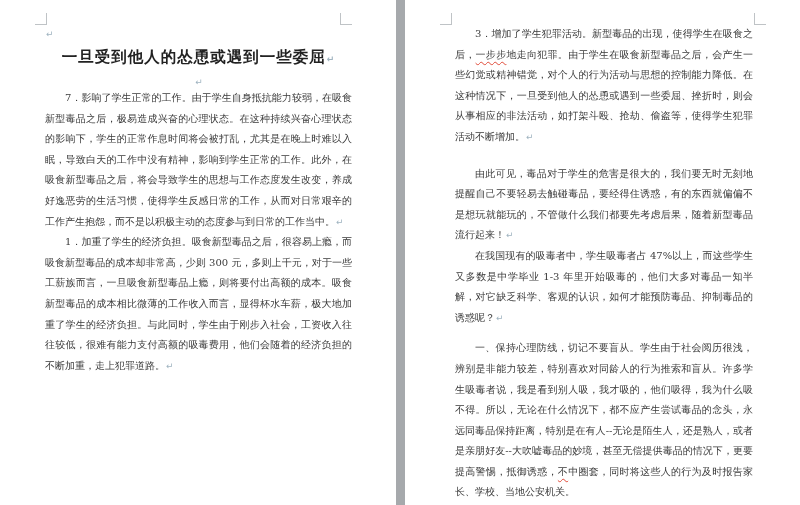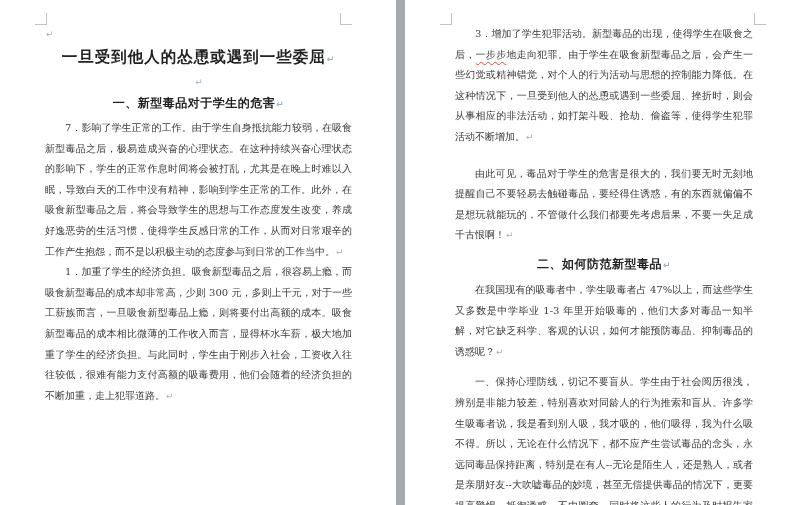"一、新型毒品对于学生的危害↵" h2.sec-heading { html: <h2><span>一、新型毒品对于学生的危害</span><span>↵</span></h2> -> none }
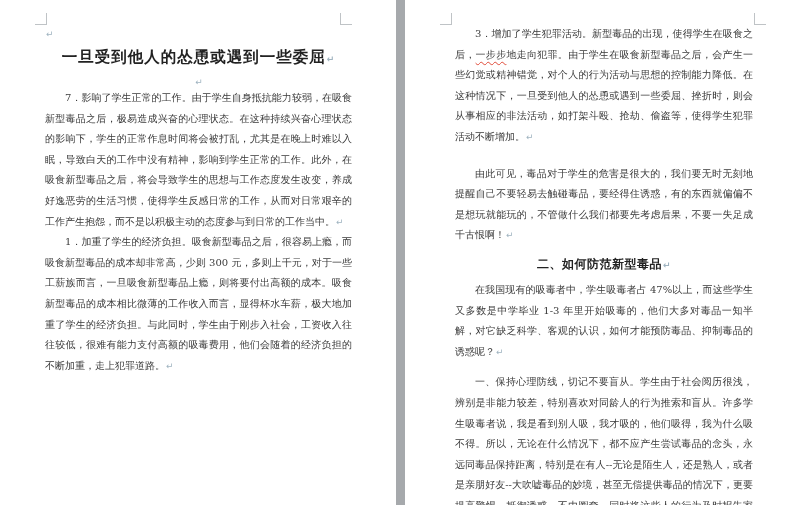"由此可见，毒品对于学生的危害是很大的，我们要无时无刻地提醒自己不要轻易去触碰毒品" span { text: 不要一失足成千古恨啊 -> 随着新型毒品流行起来 }
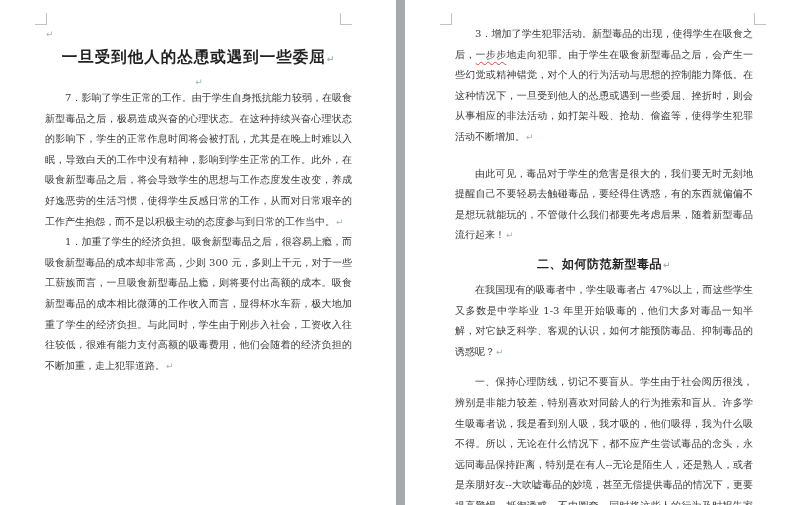"二、如何防范新型毒品↵" h2.sec-heading { html: <h2><span>二、如何防范新型毒品</span><span>↵</span></h2> -> none }
